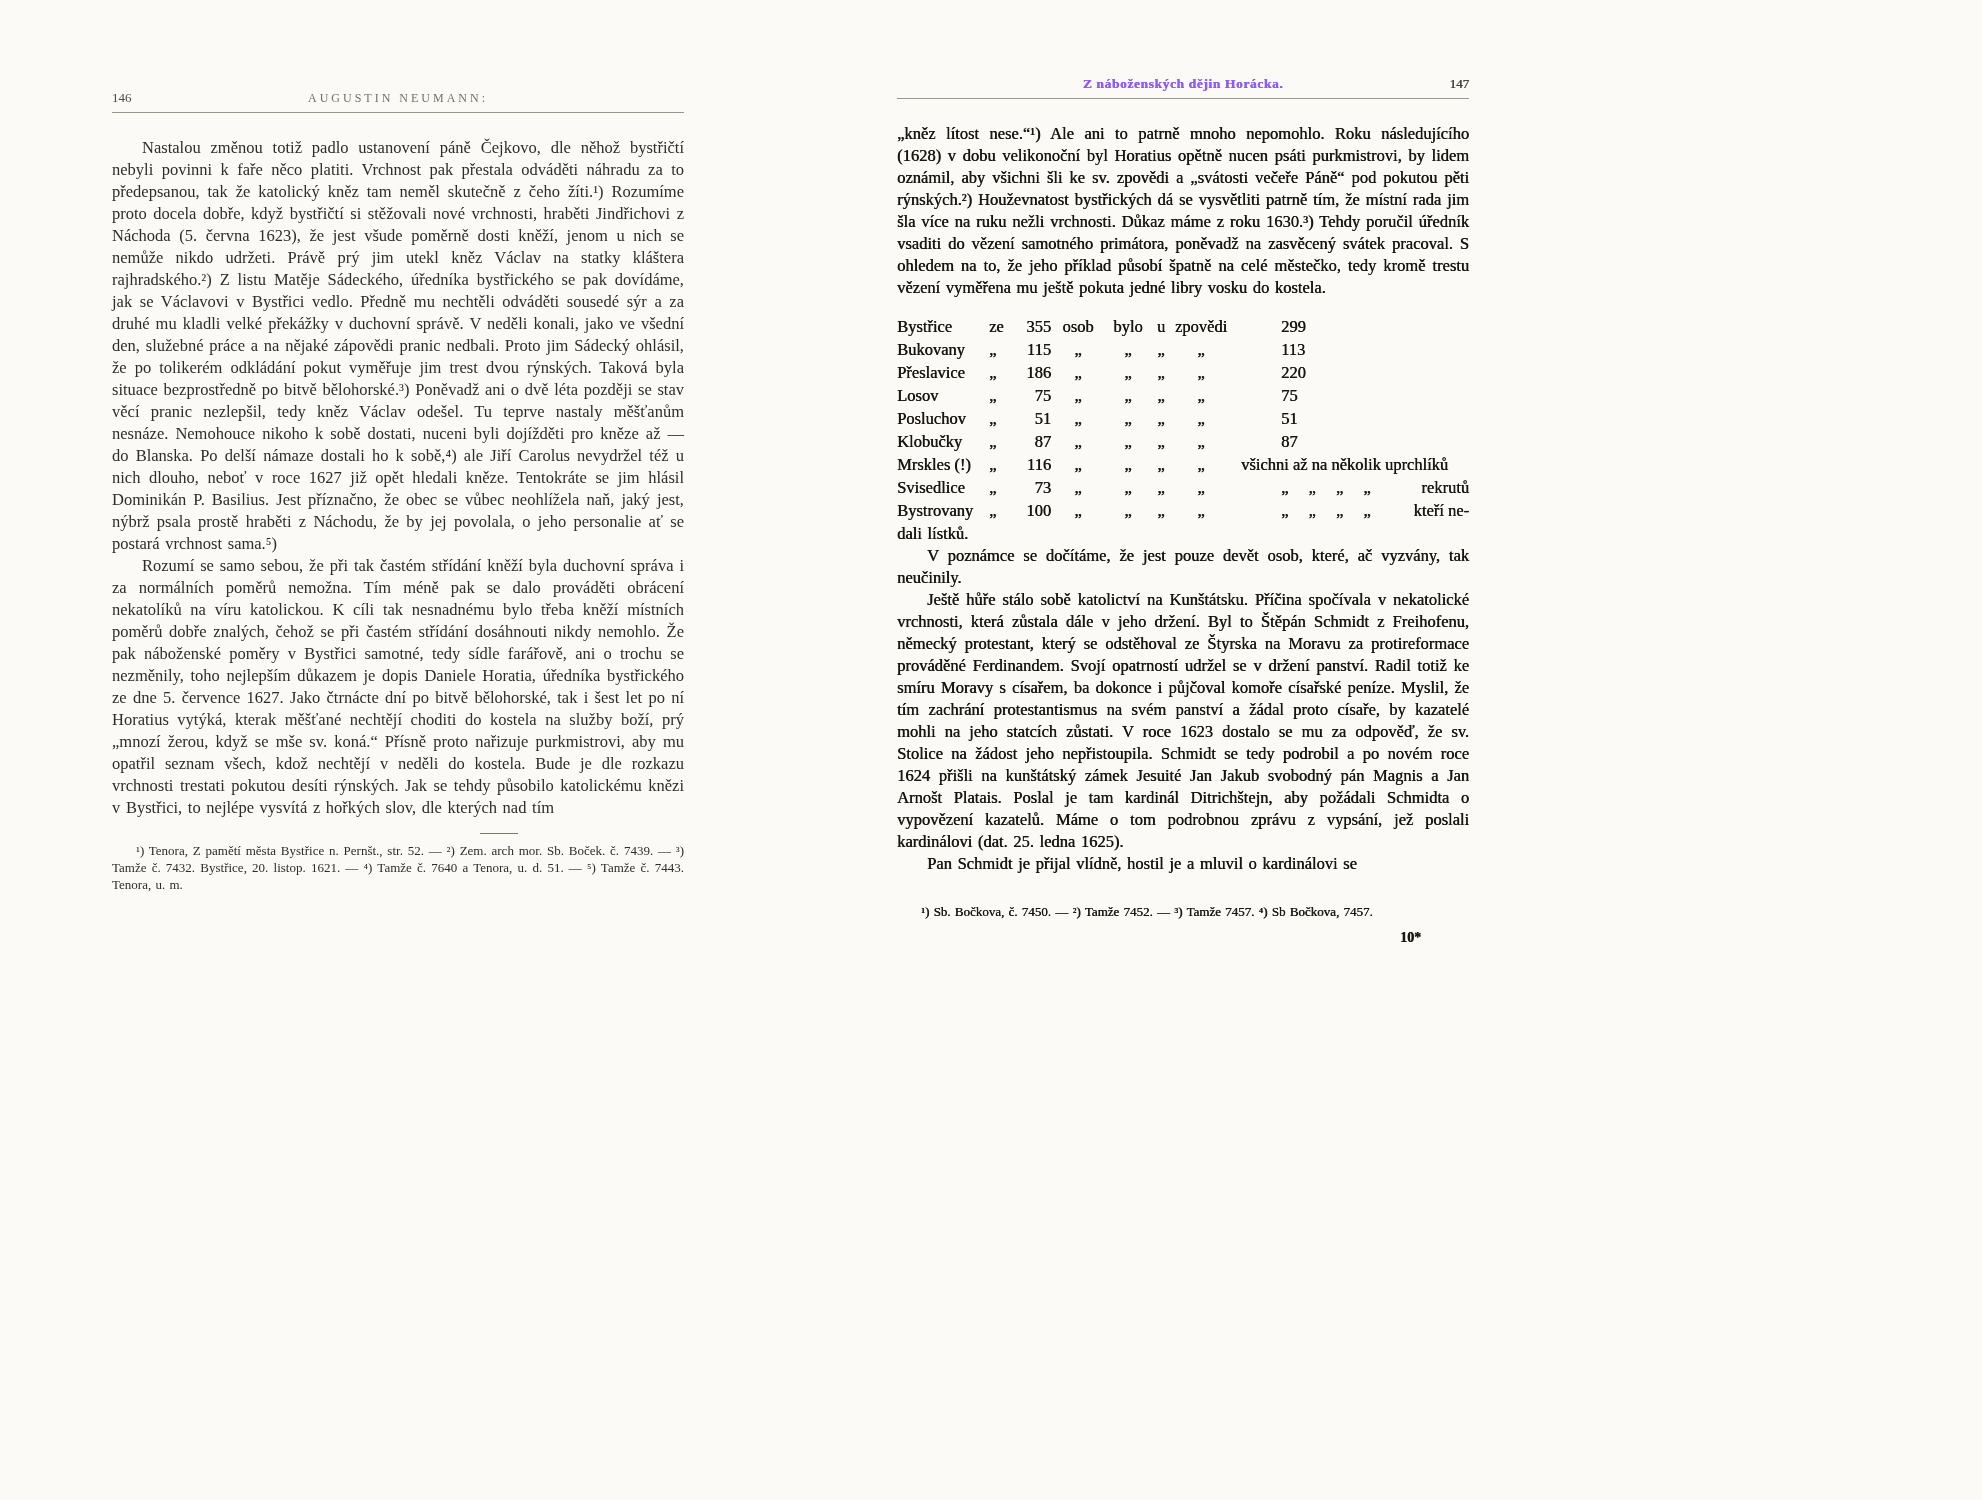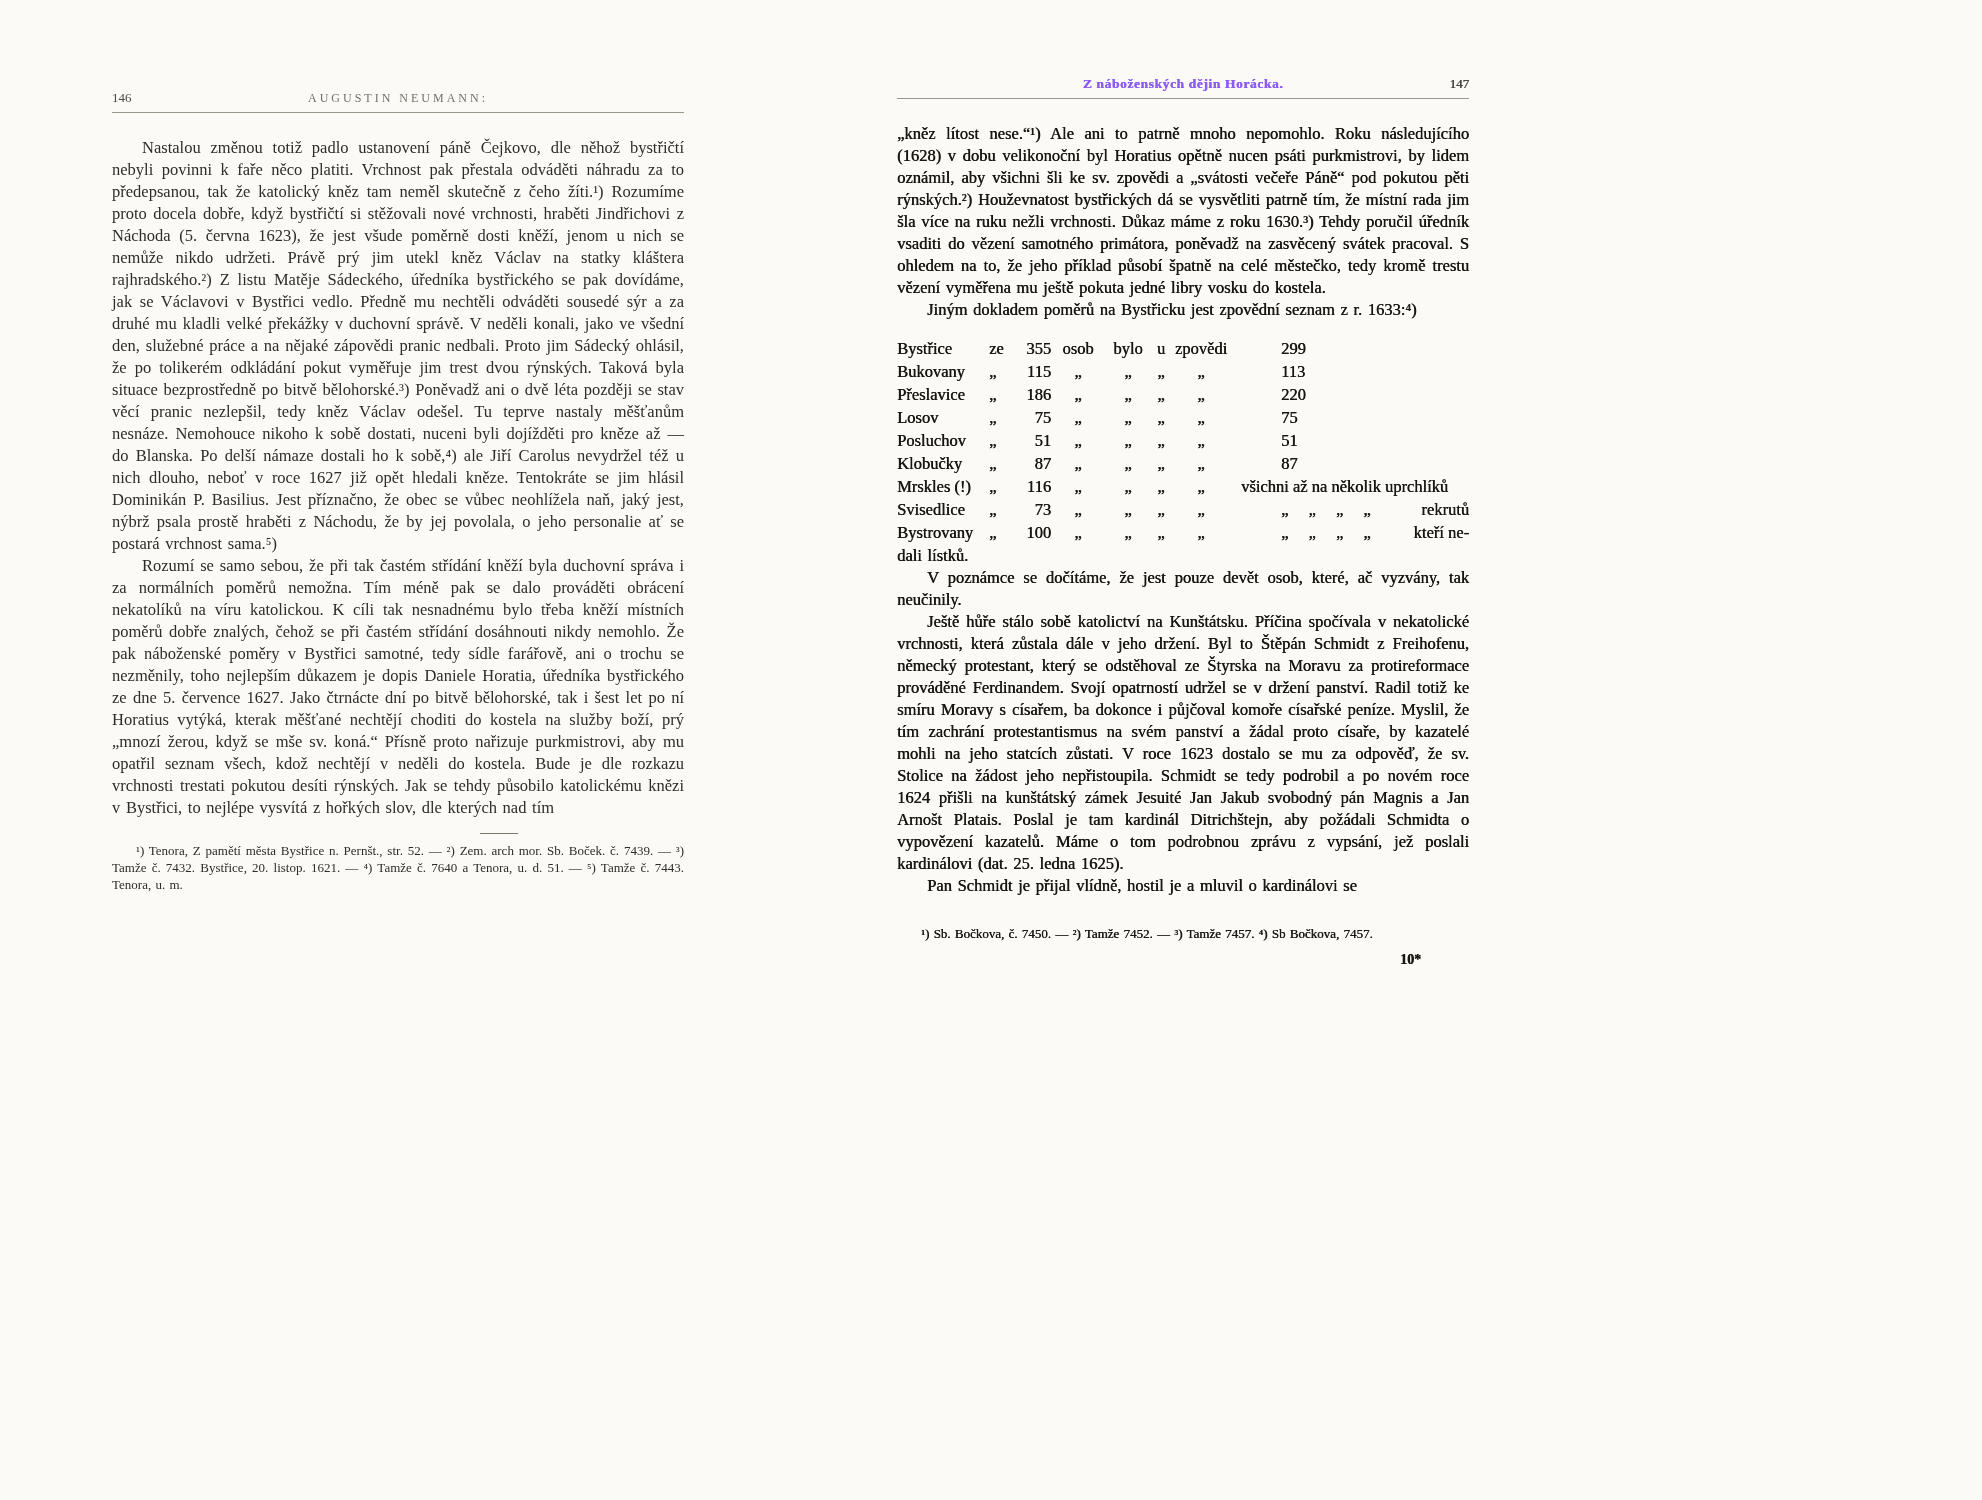"Jiným dokladem poměrů na Bystřicku" p.body-p { html: <p>Jiným dokladem poměrů na Bystřicku jest zpovědní seznam z r. 1633:⁴)</p> -> none }
